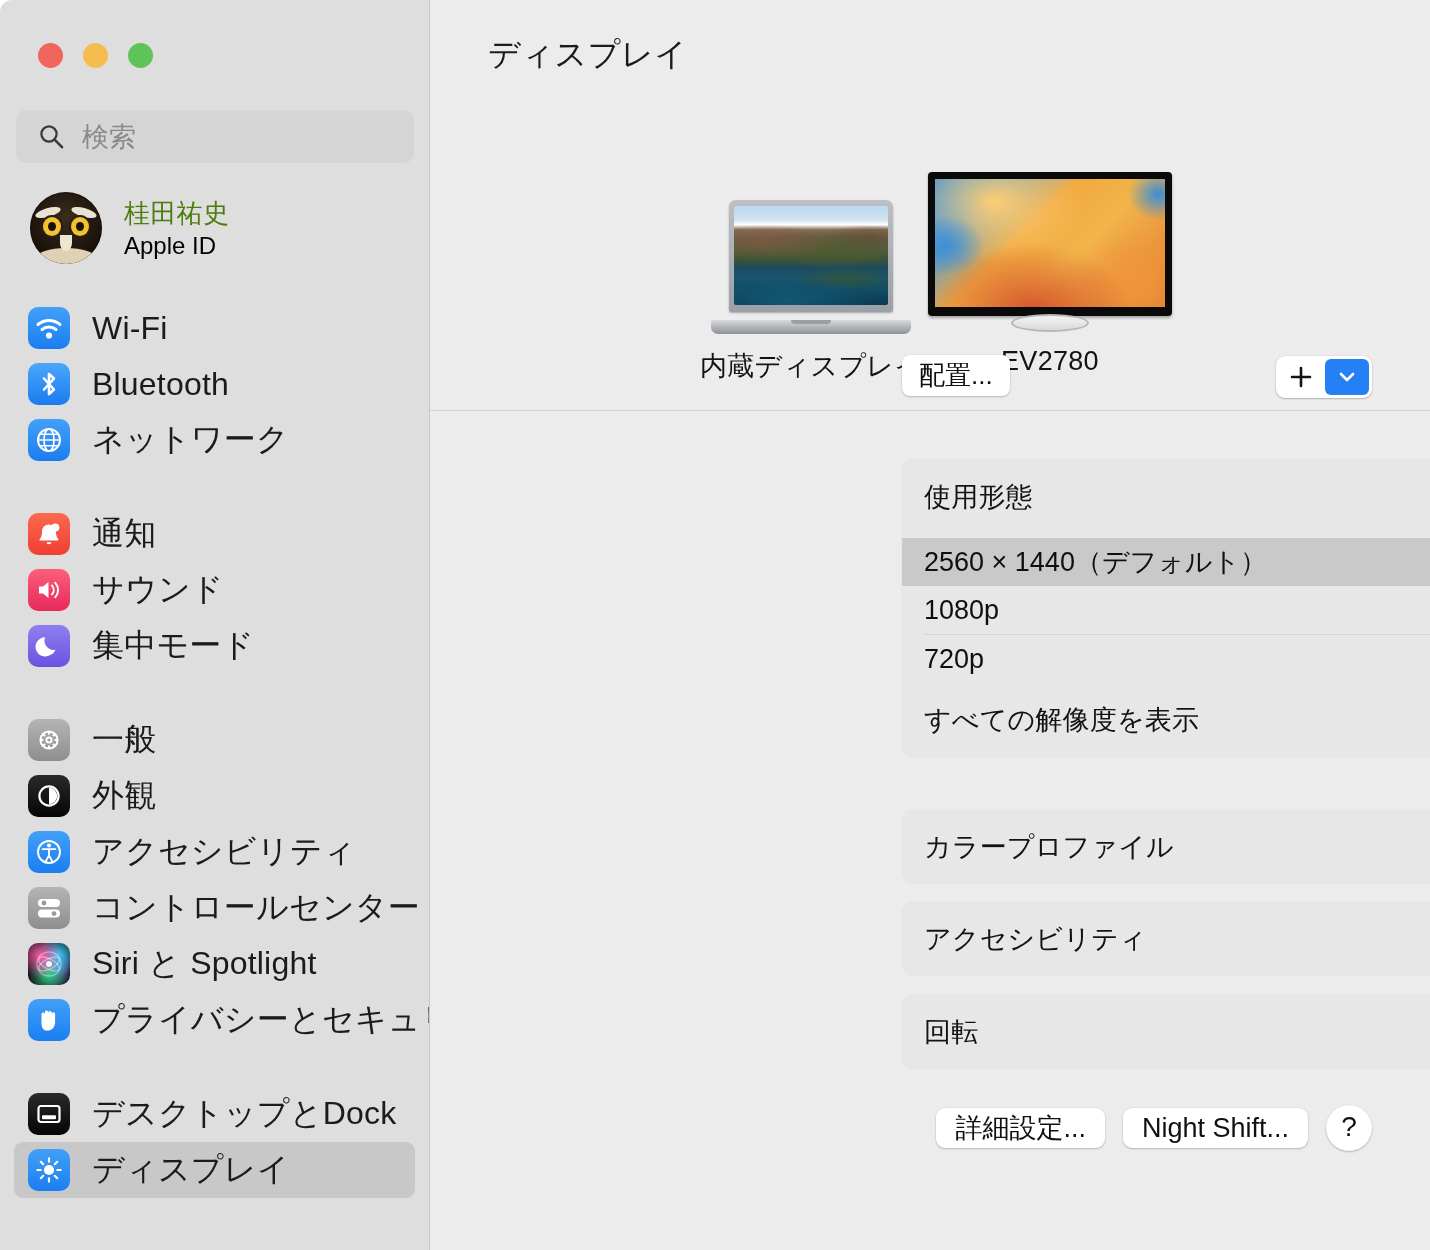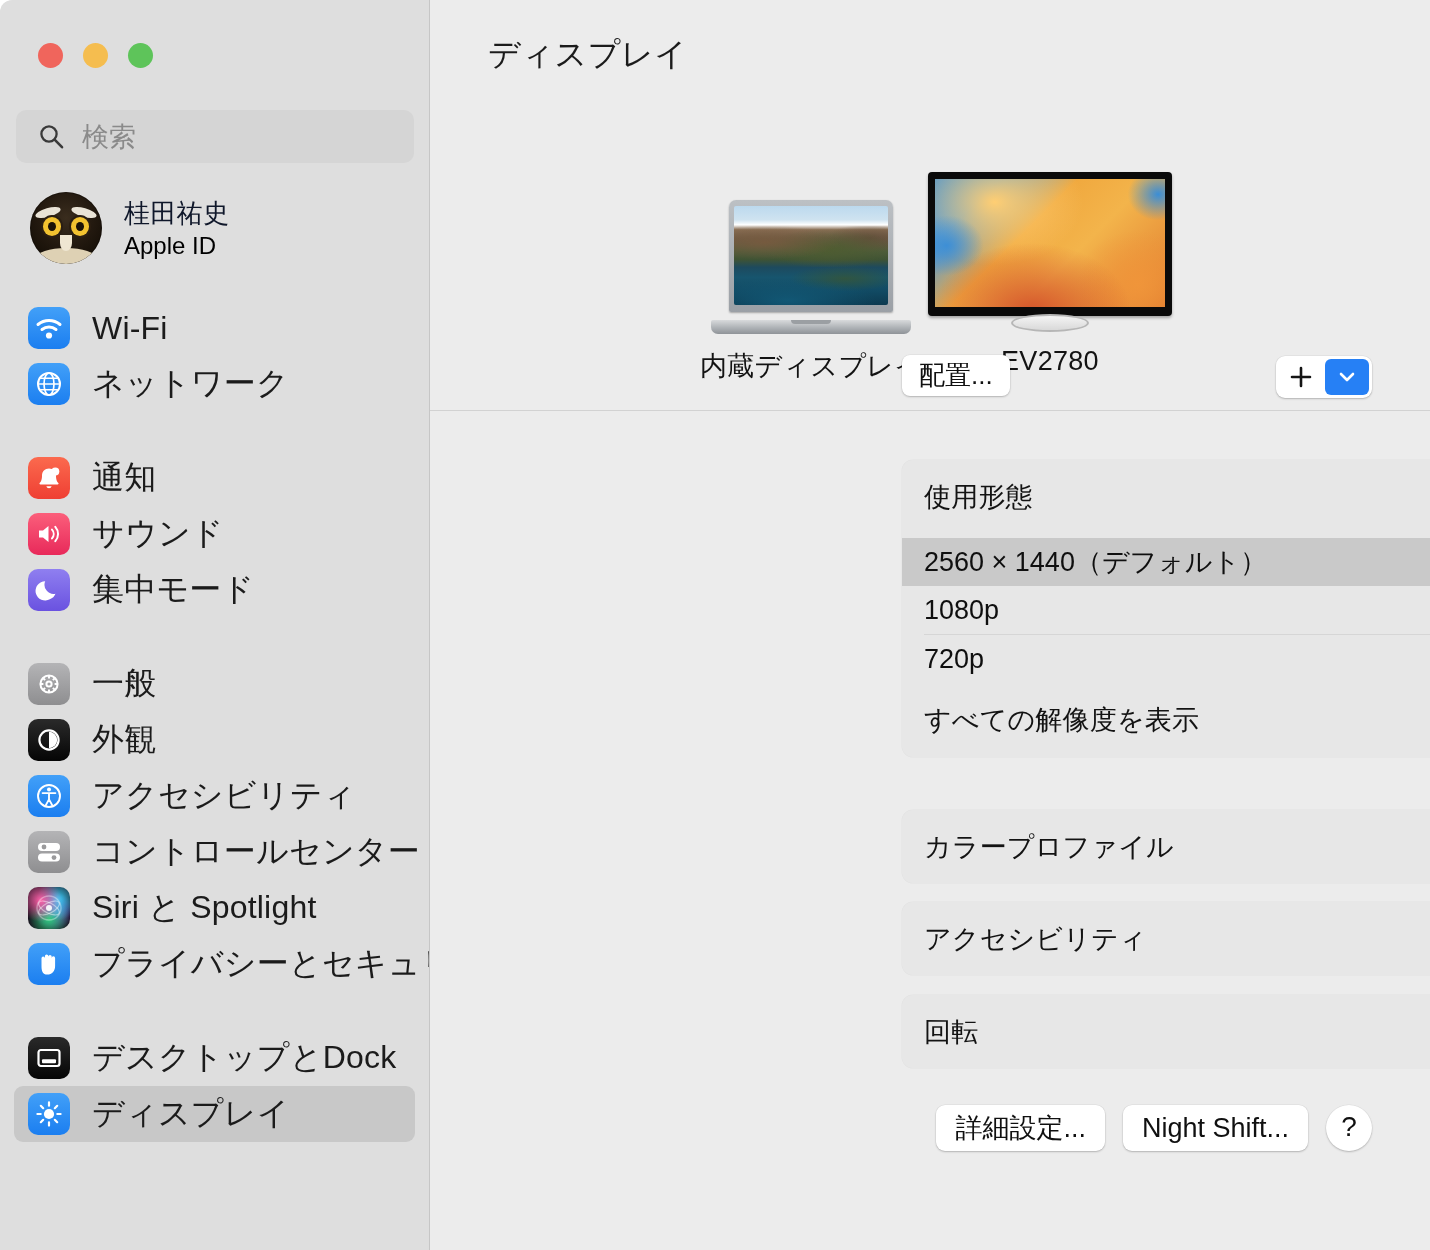"桂田祐史" .acct-name { color: #0f172a -> #4d7c0f }
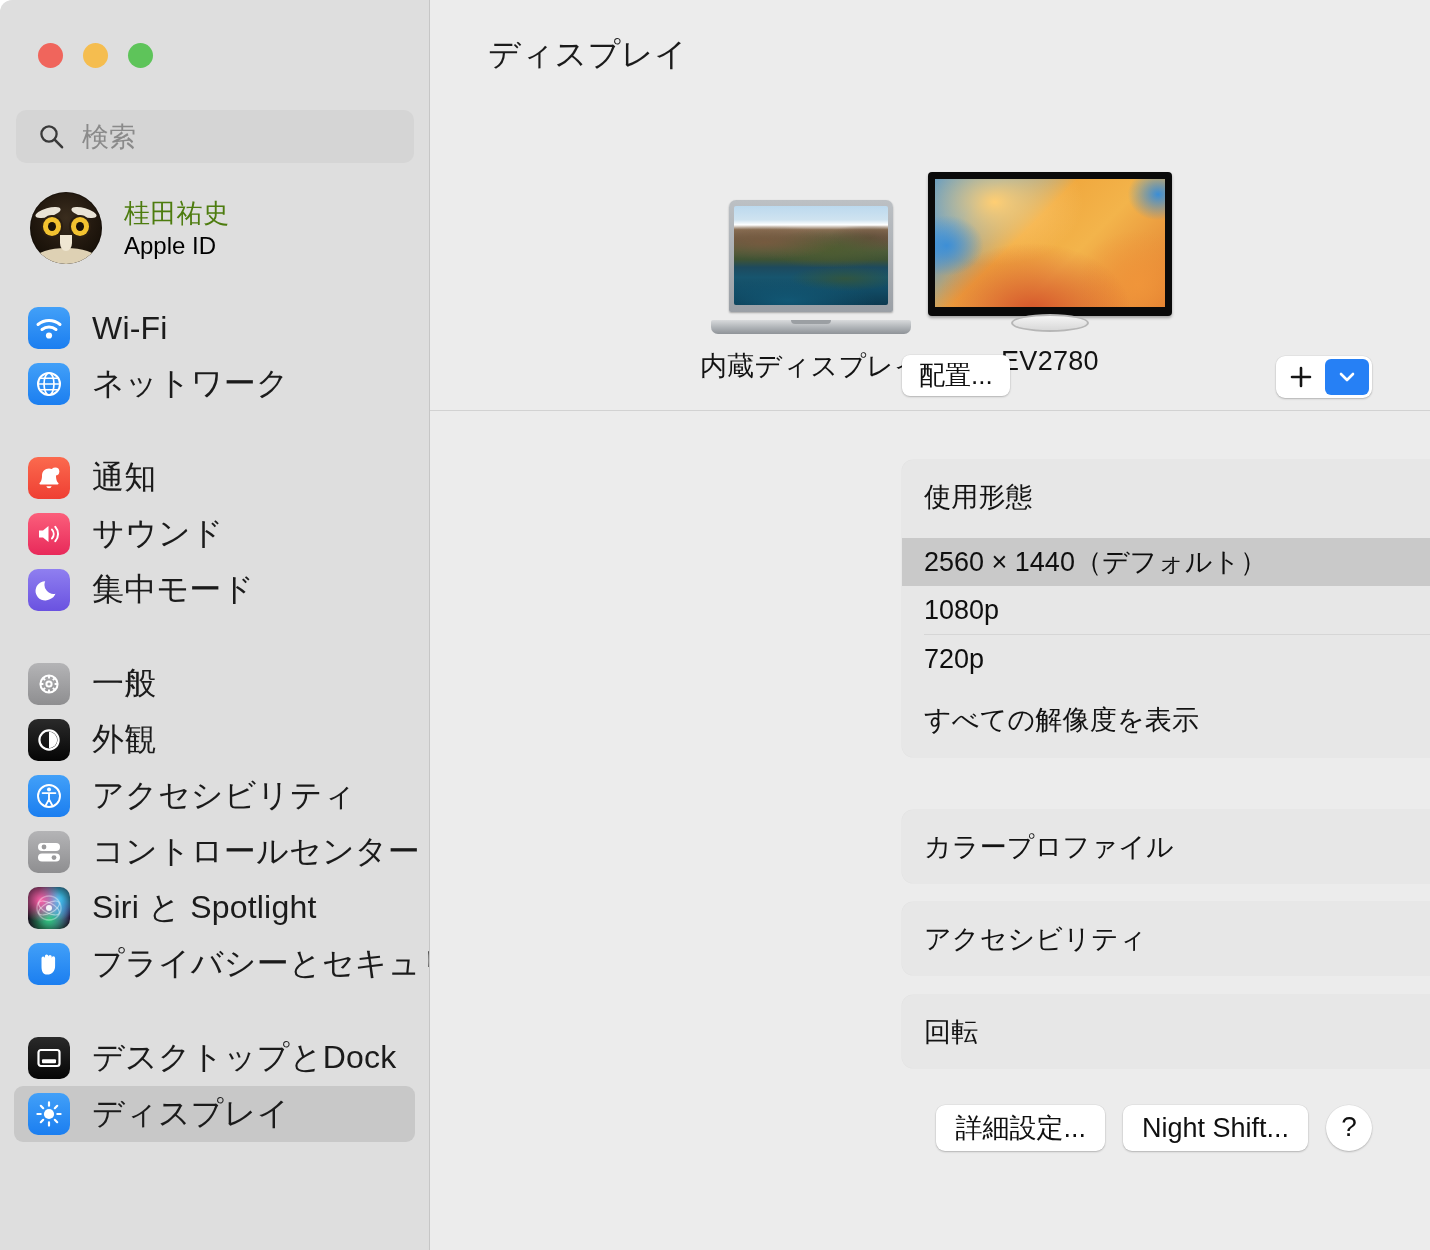"Bluetooth" div.nav-item { html: none -> <div> <span> <svg> <path></path> </svg> </span> <span>Bluetooth</span> </div> }
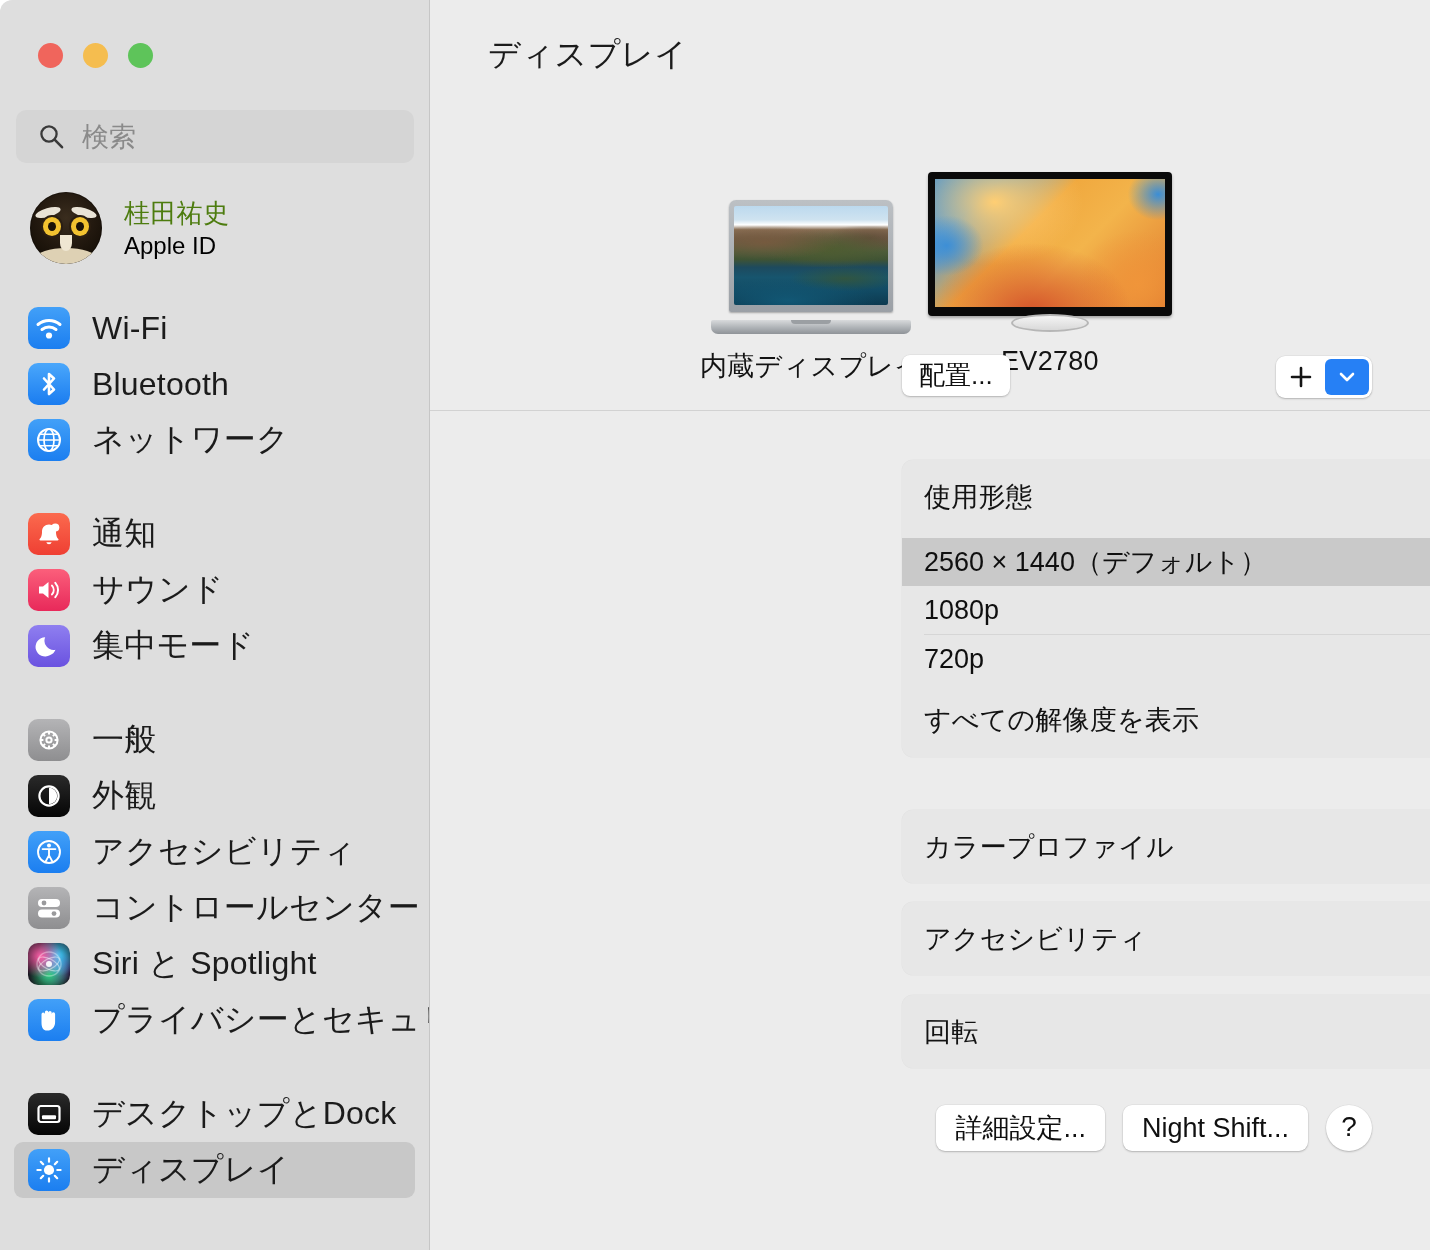"詳細設定..." .pill-btn { height: 46px -> 40px }
